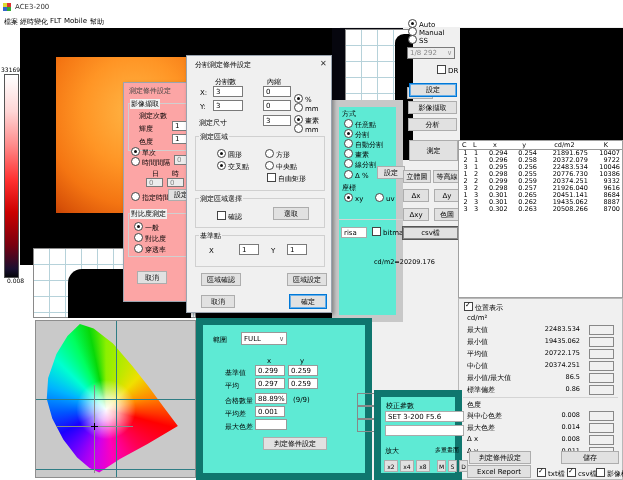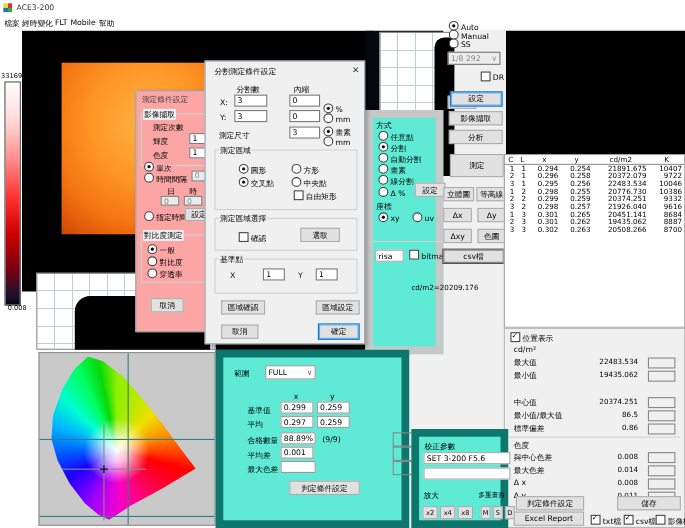"平均值" div.statrow { html: none -> <div> <span>平均值</span> <span>20722.175</span> <span></span> </div> }
